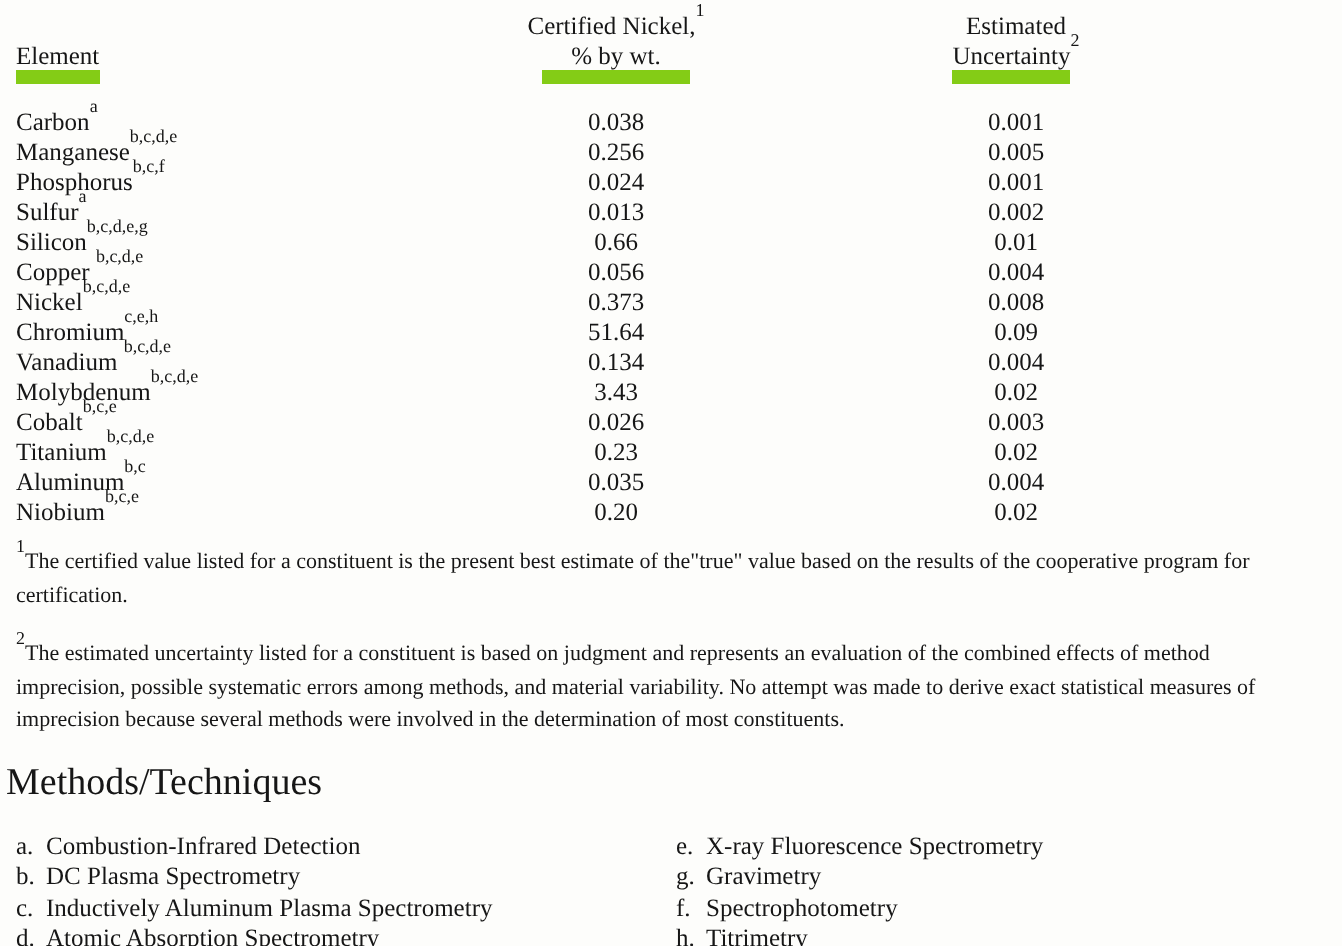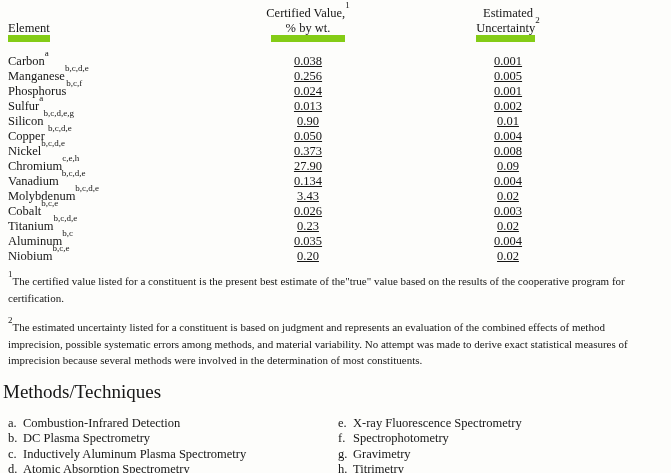"Certified Value," span { text: Value -> Nickel }
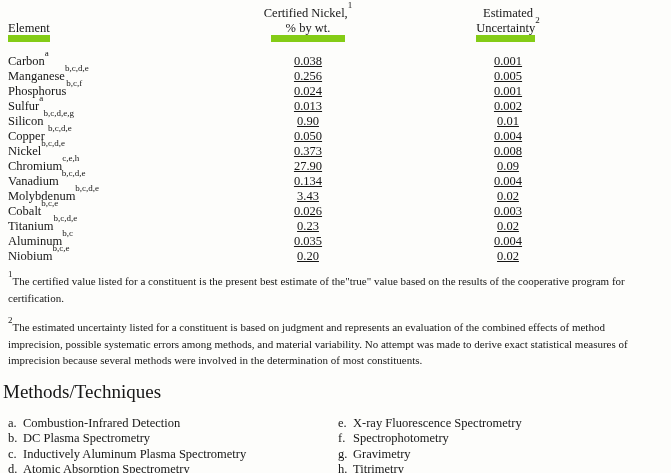"0.038" td.val,td.unc { text-decoration: underline -> none }
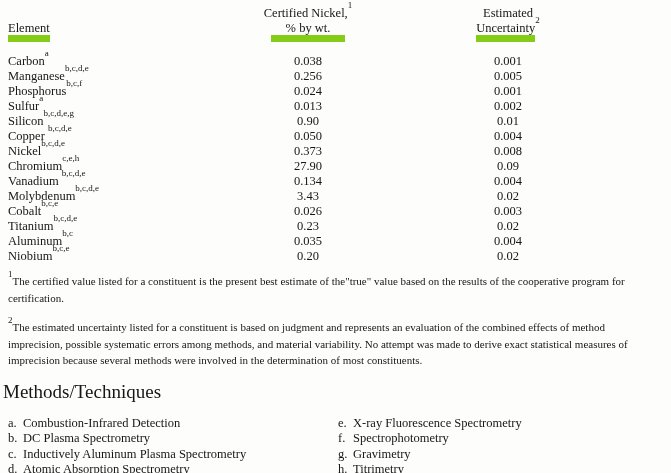"0.90" td.val { text: 0.90 -> 0.66 }
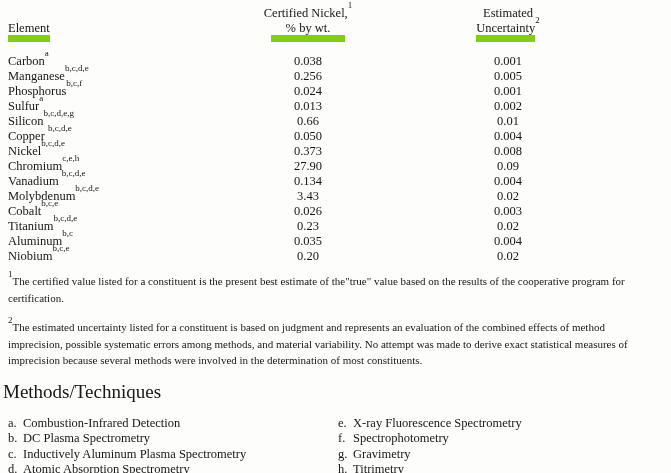"0.050" td.val { text: 0.050 -> 0.056 }
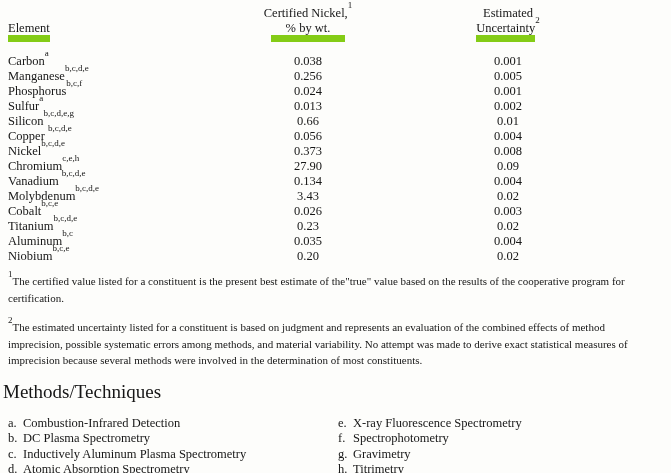"27.90" td.val { text: 27.90 -> 51.64 }
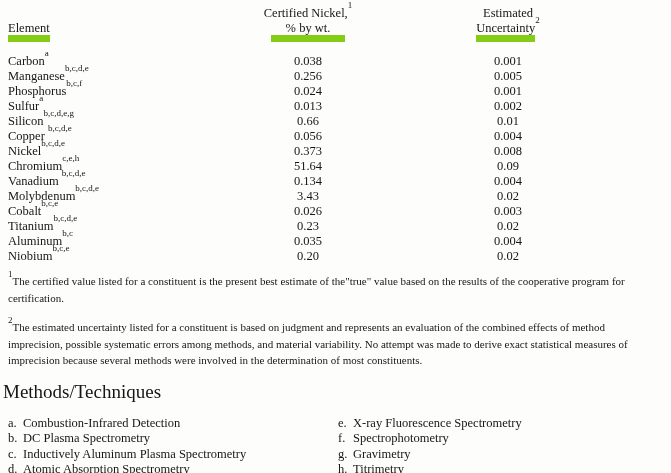"f. Spectrophotometry" div.mitem { order: before "g. Gravimetry" -> after "g. Gravimetry" }
